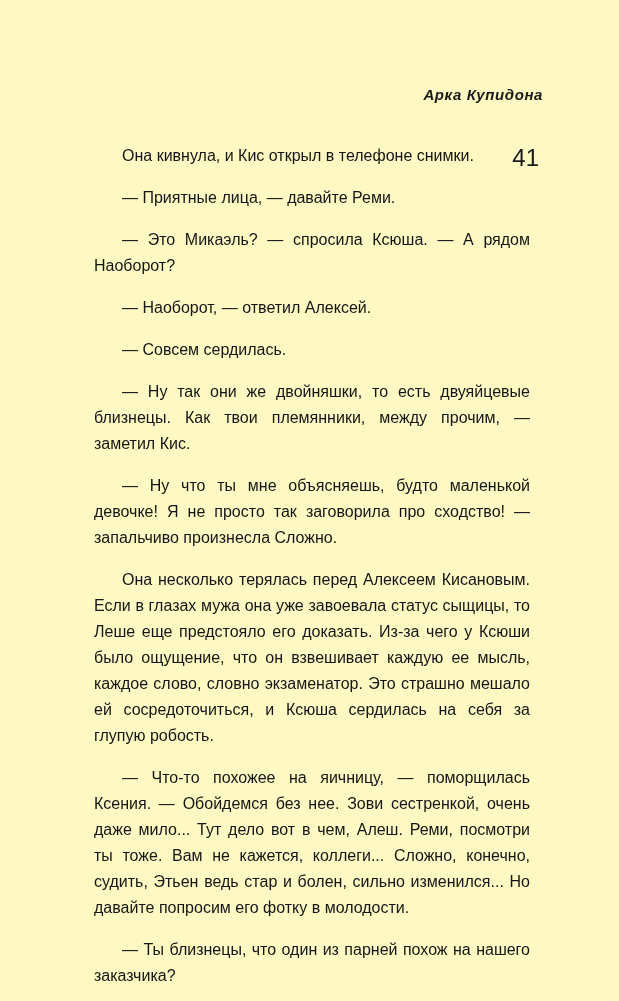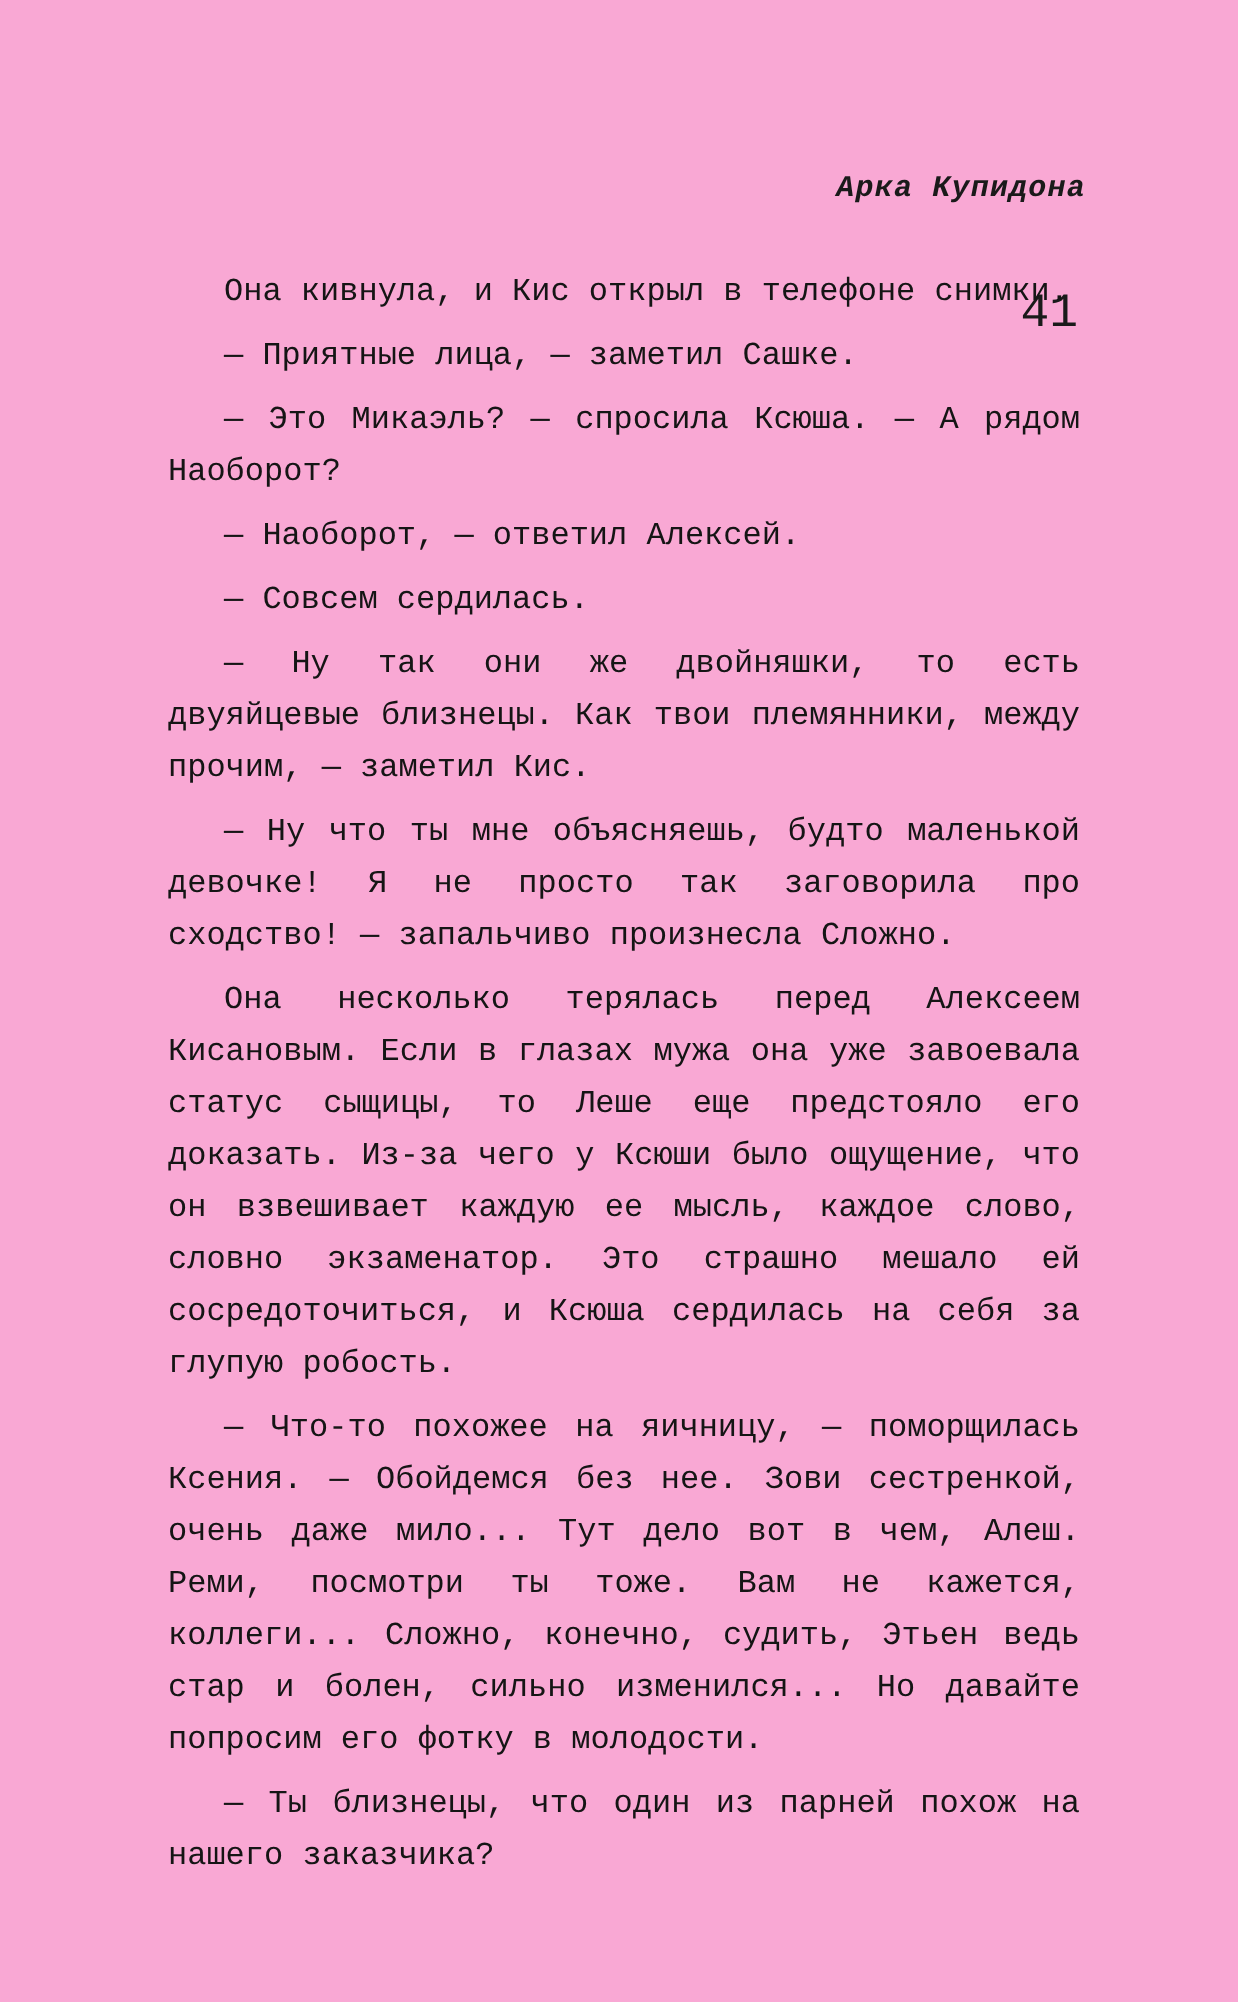"Арка Купидона" .page { background: #f9a8d4 -> #fef9c3; font-family: Liberation Mono, monospace -> Liberation Sans, sans-serif }
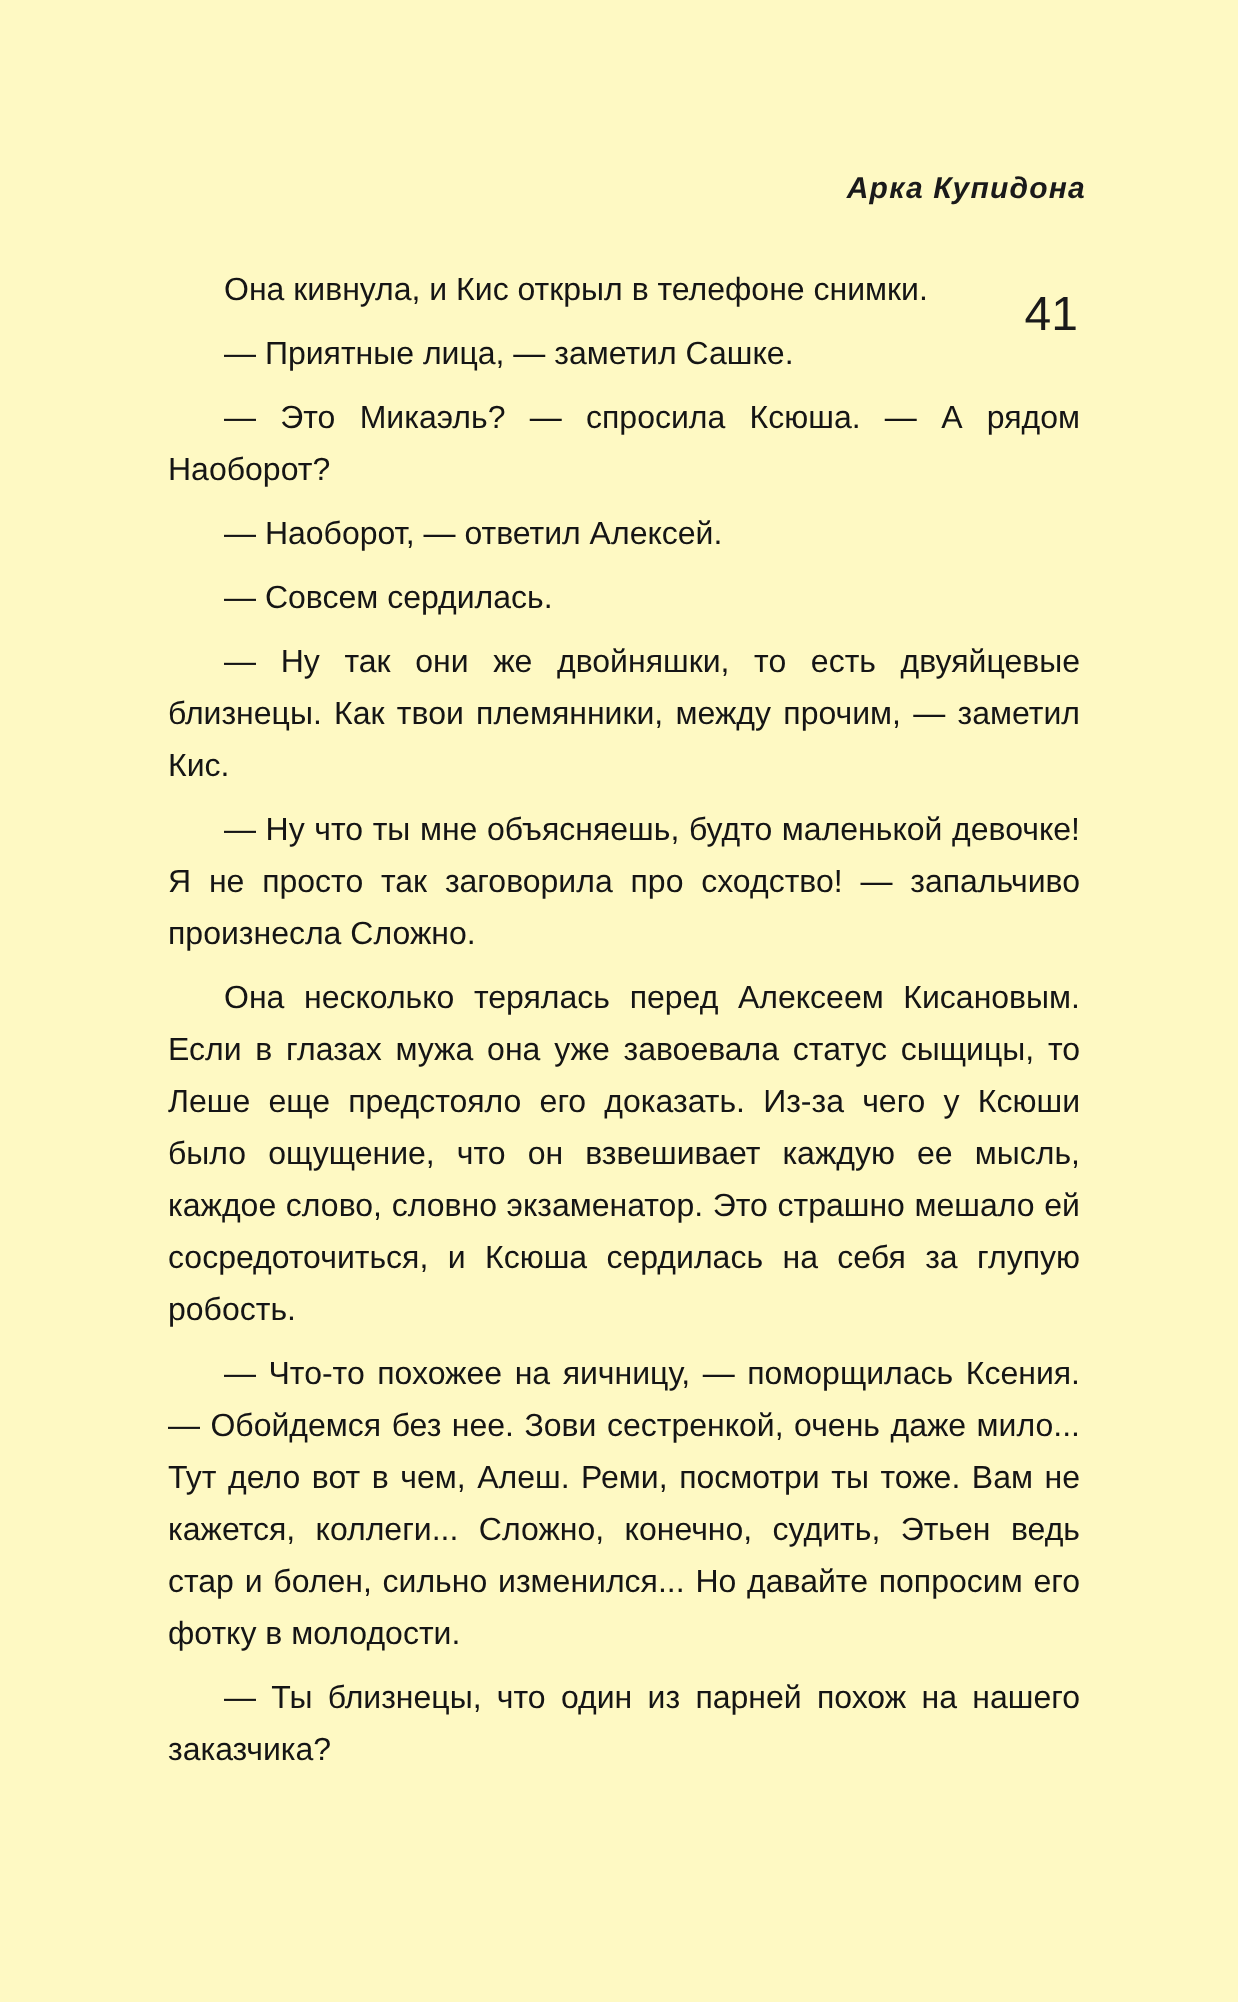"Она кивнула, и Кис открыл" .text-block p { margin: 6px -> 16px }
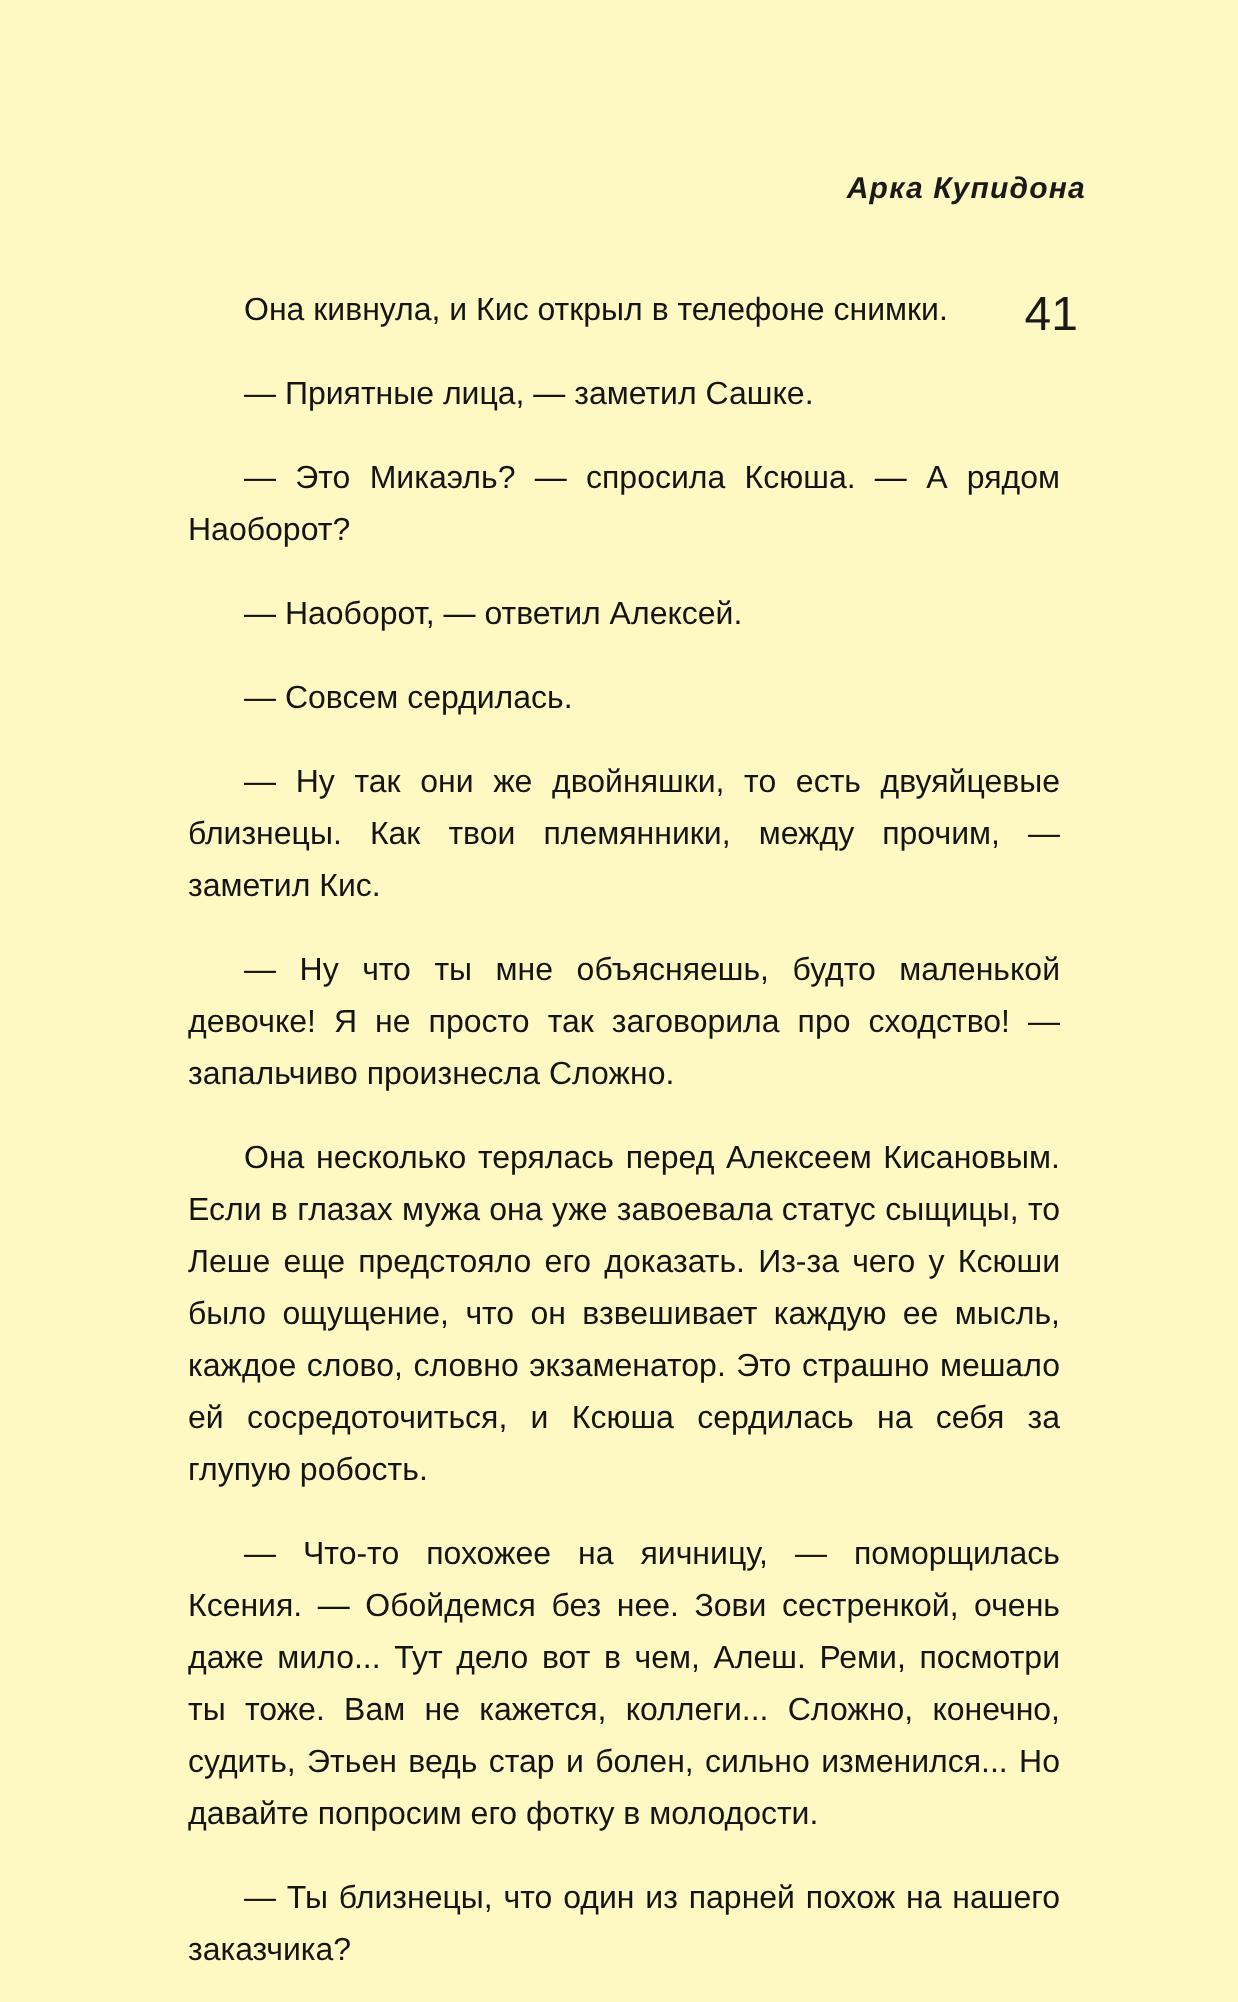"— Приятные лица, — заметил" p { text: заметил Сашке -> давайте Реми }
